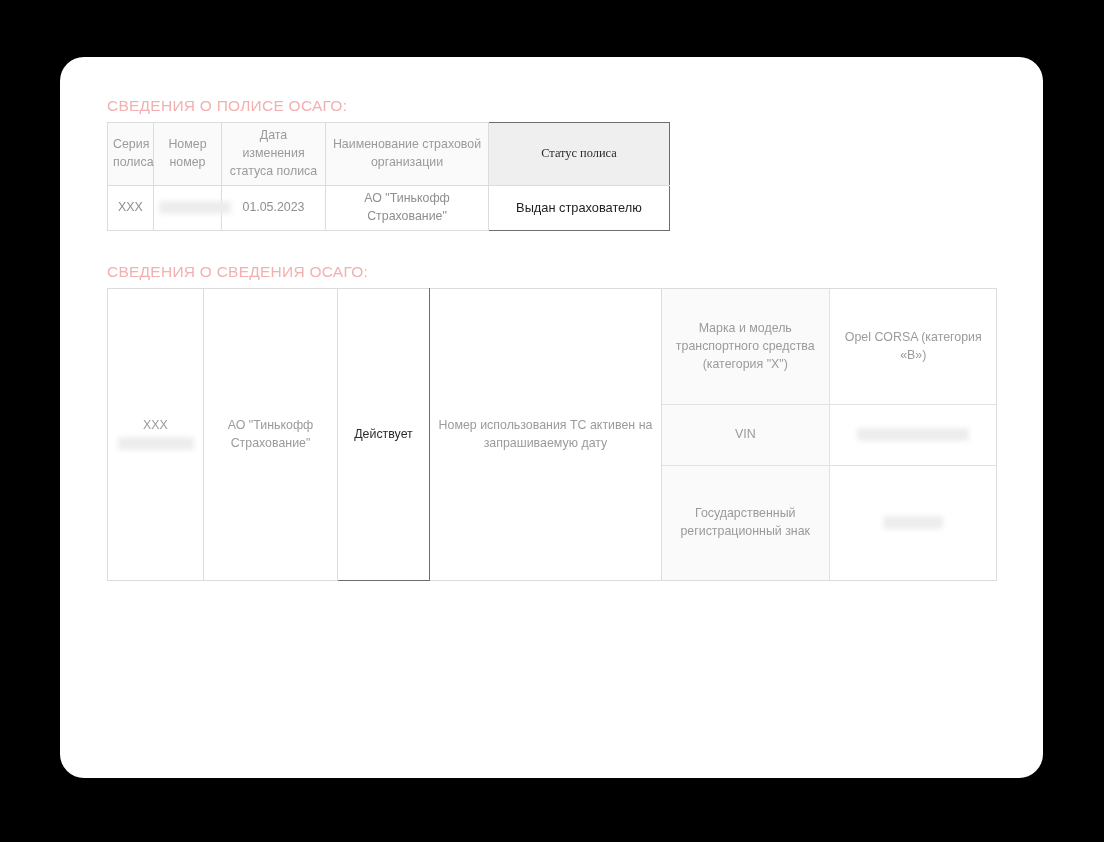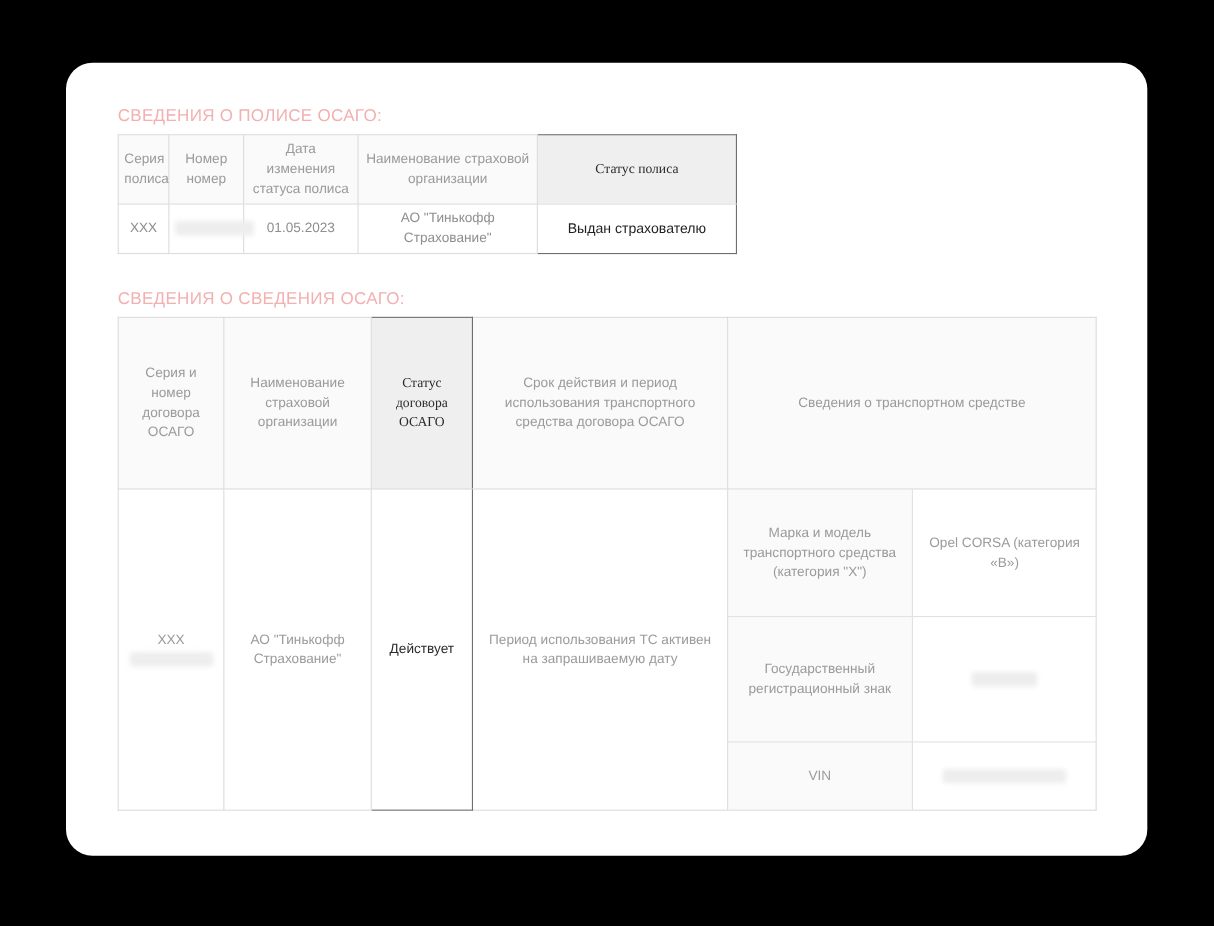"Серия и номер договора ОСАГО" tr.hdr { html: <tr> <td>Серия и номер договора ОСАГО</td> <td>Наименование страховой организации</td> <td>Статус договора ОСАГО</td> <td>Срок действия и период использования транспортного средства договора ОСАГО</td> <td>Сведения о транспортном средстве</td> </tr> -> none }
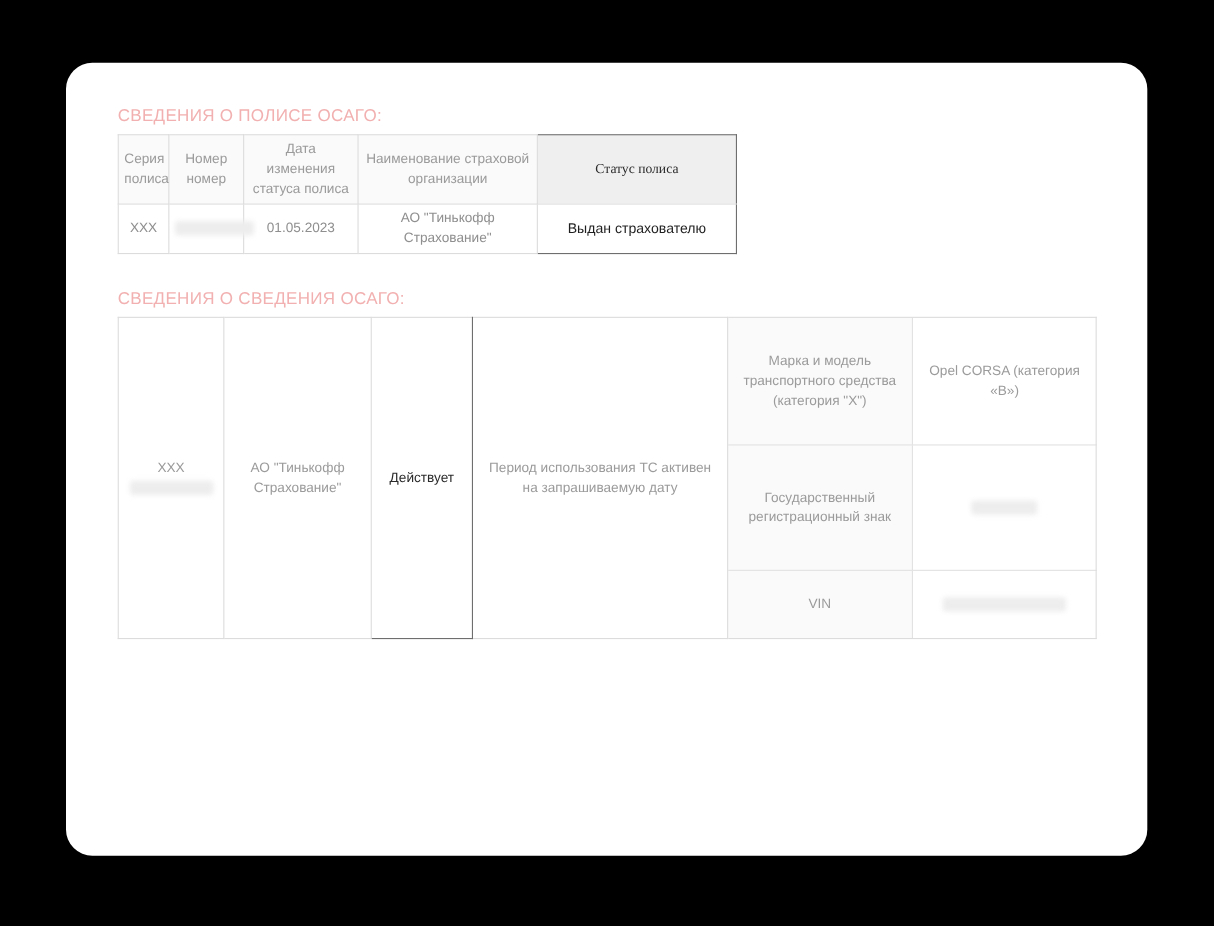"Период использования ТС активен на" td { text: Период -> Номер }
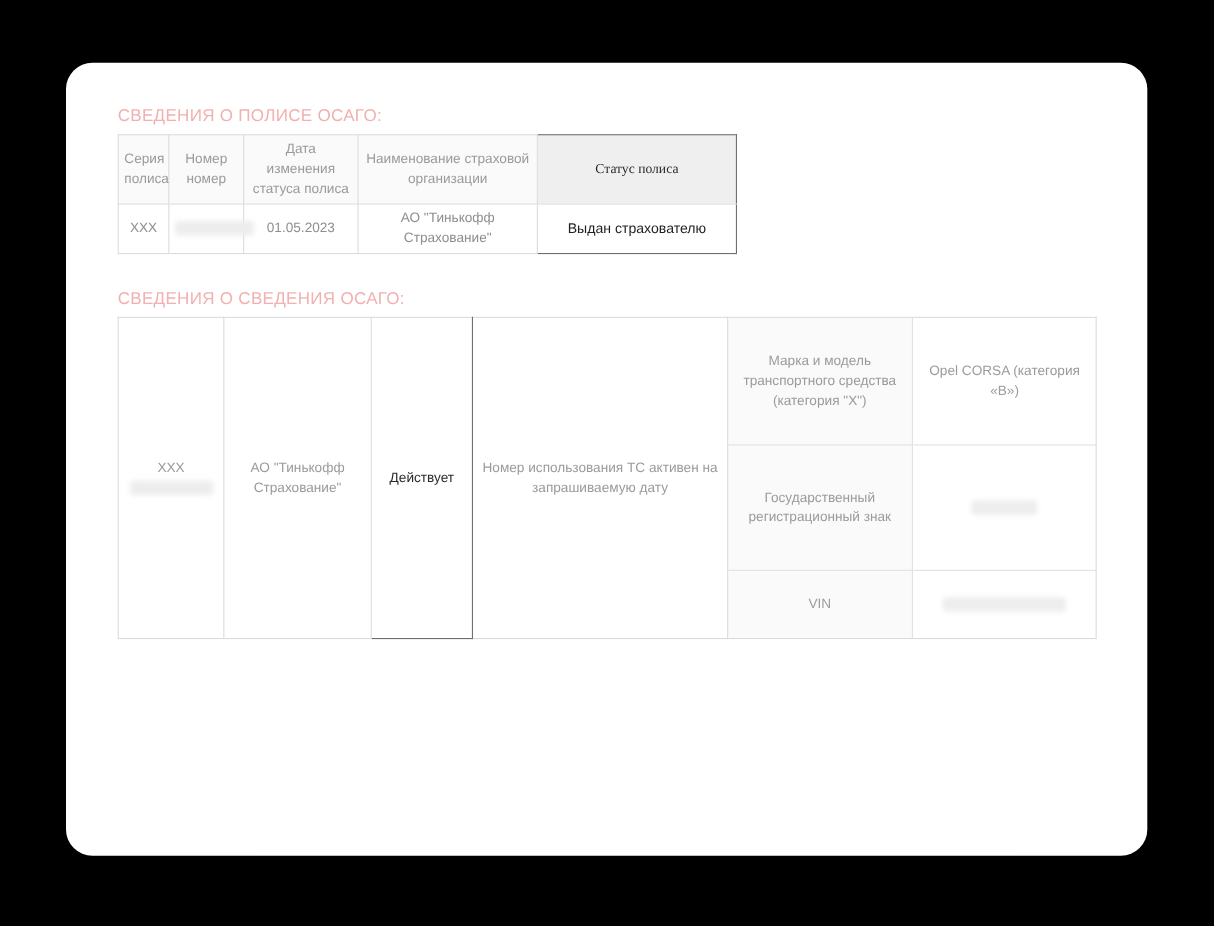"Государственный регистрационный знак" tr { order: before "VIN" -> after "VIN" }
